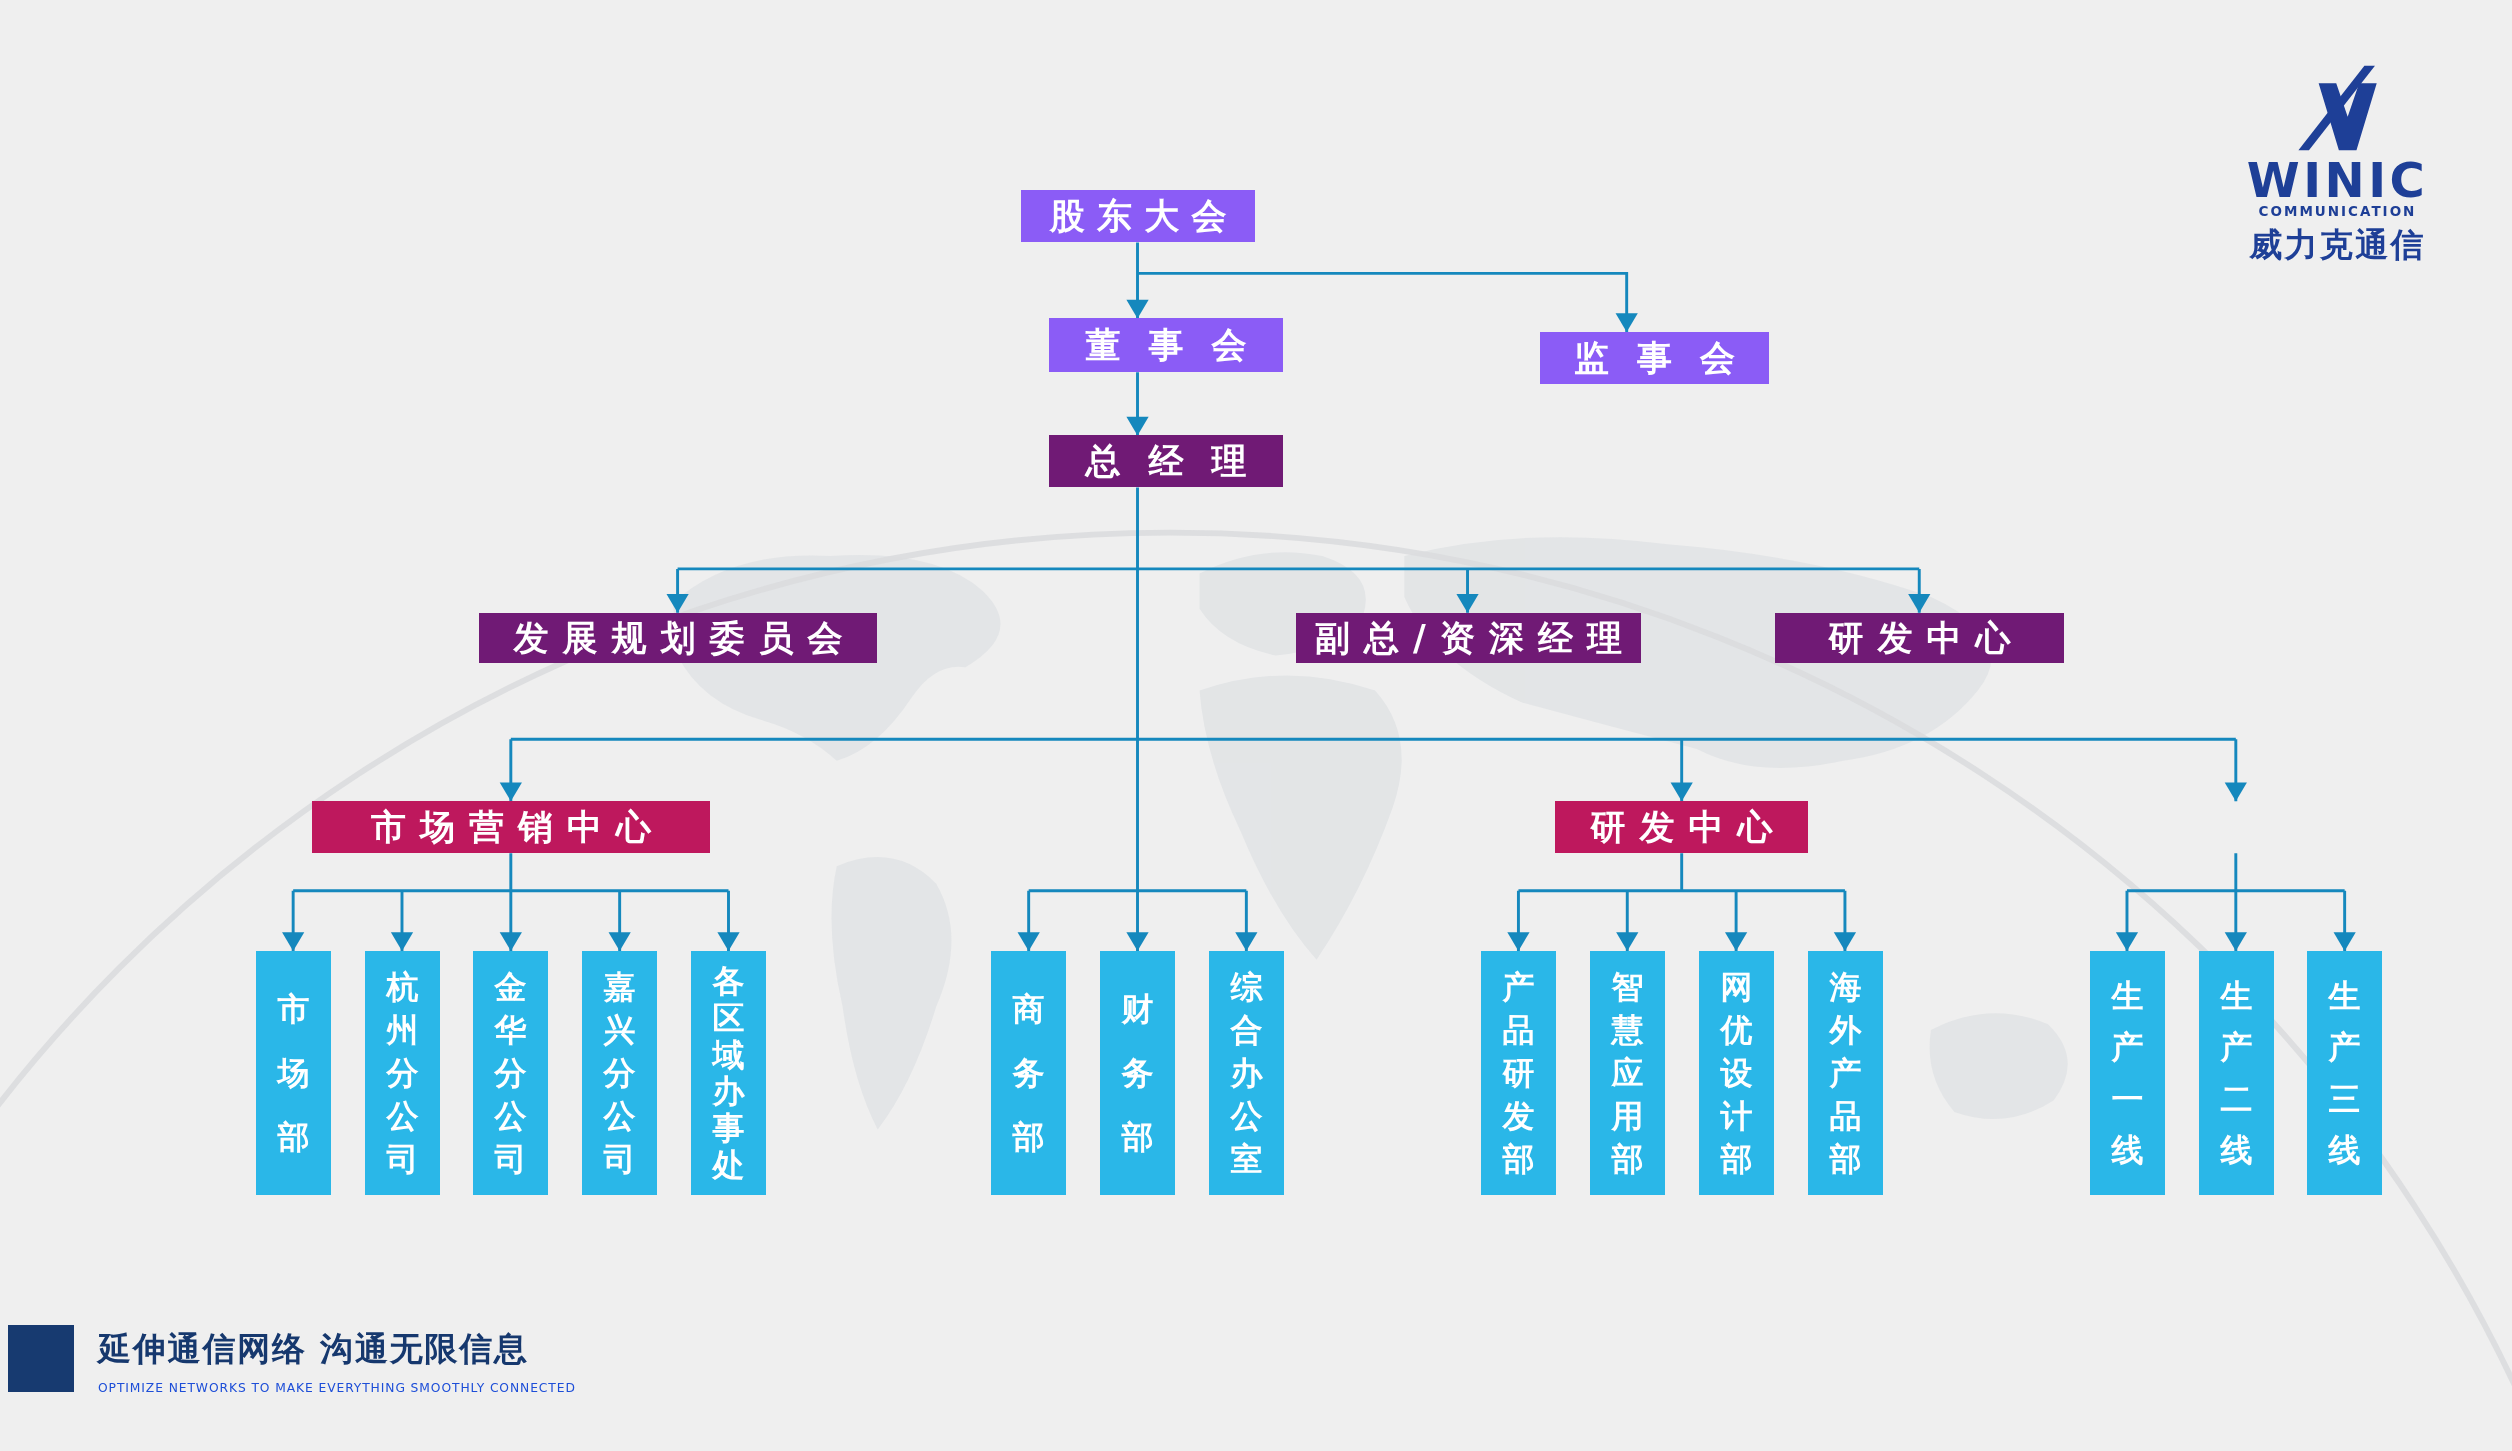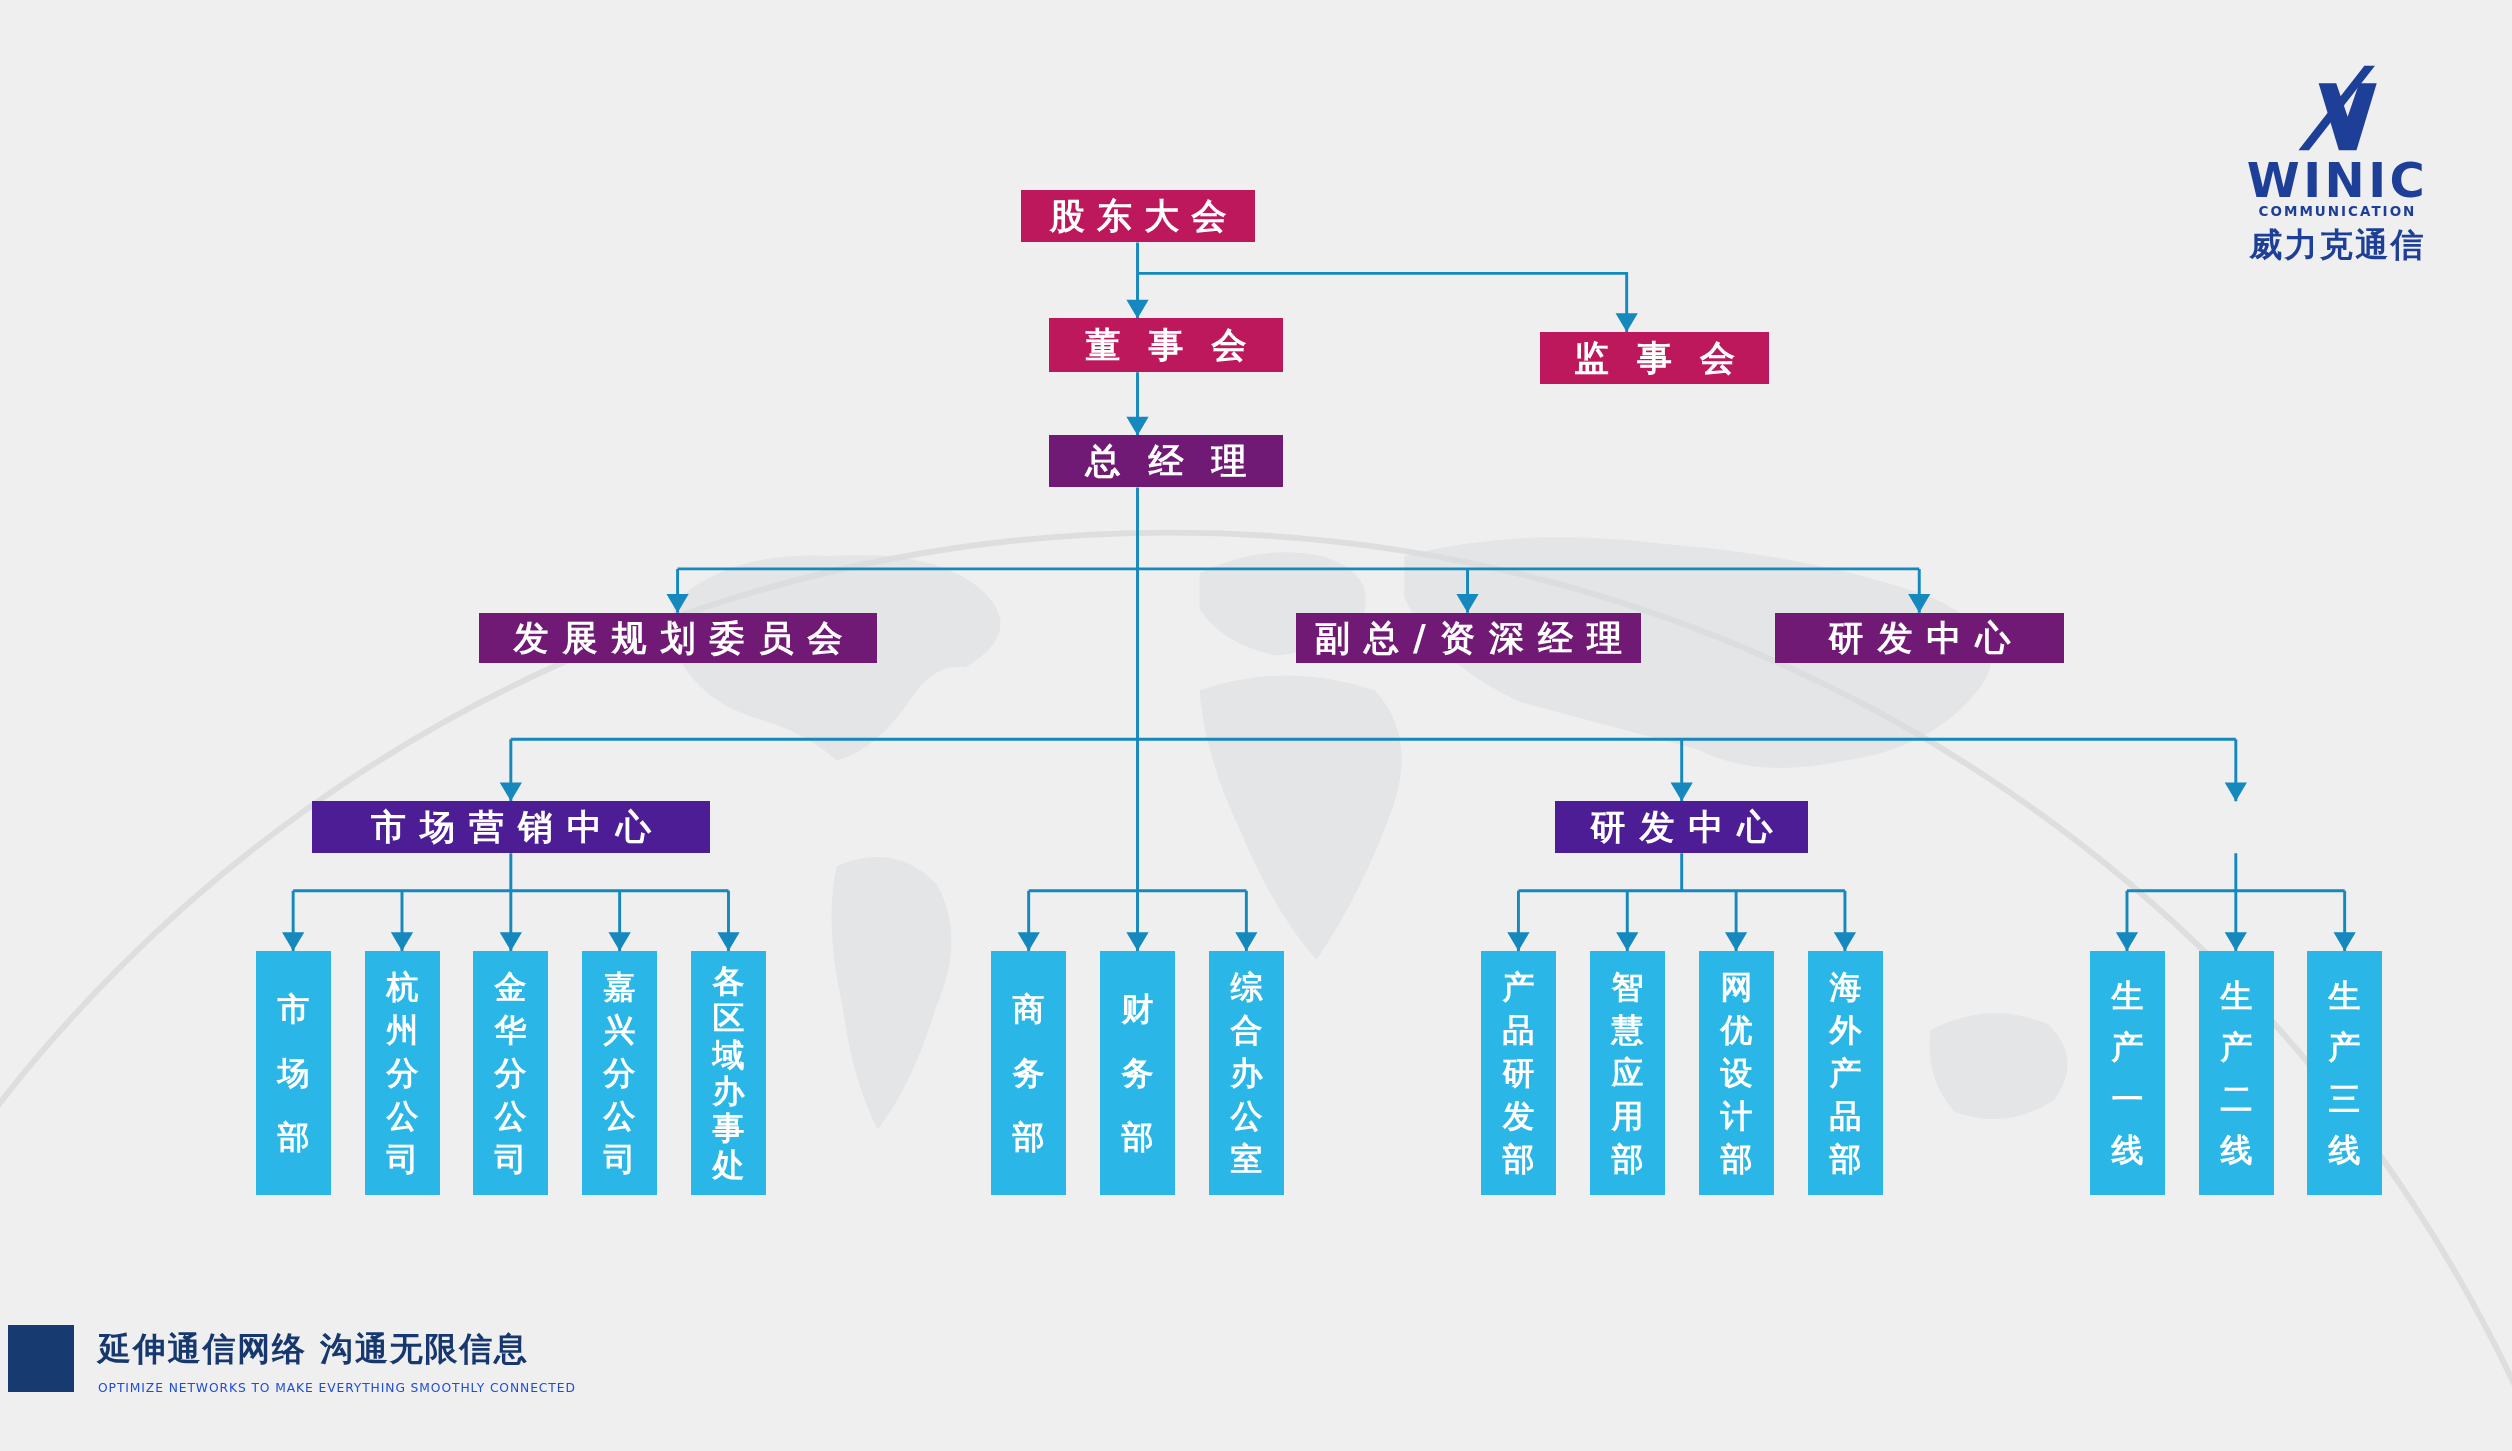"股东大会" .dark { background: #be185d -> #8b5cf6 }
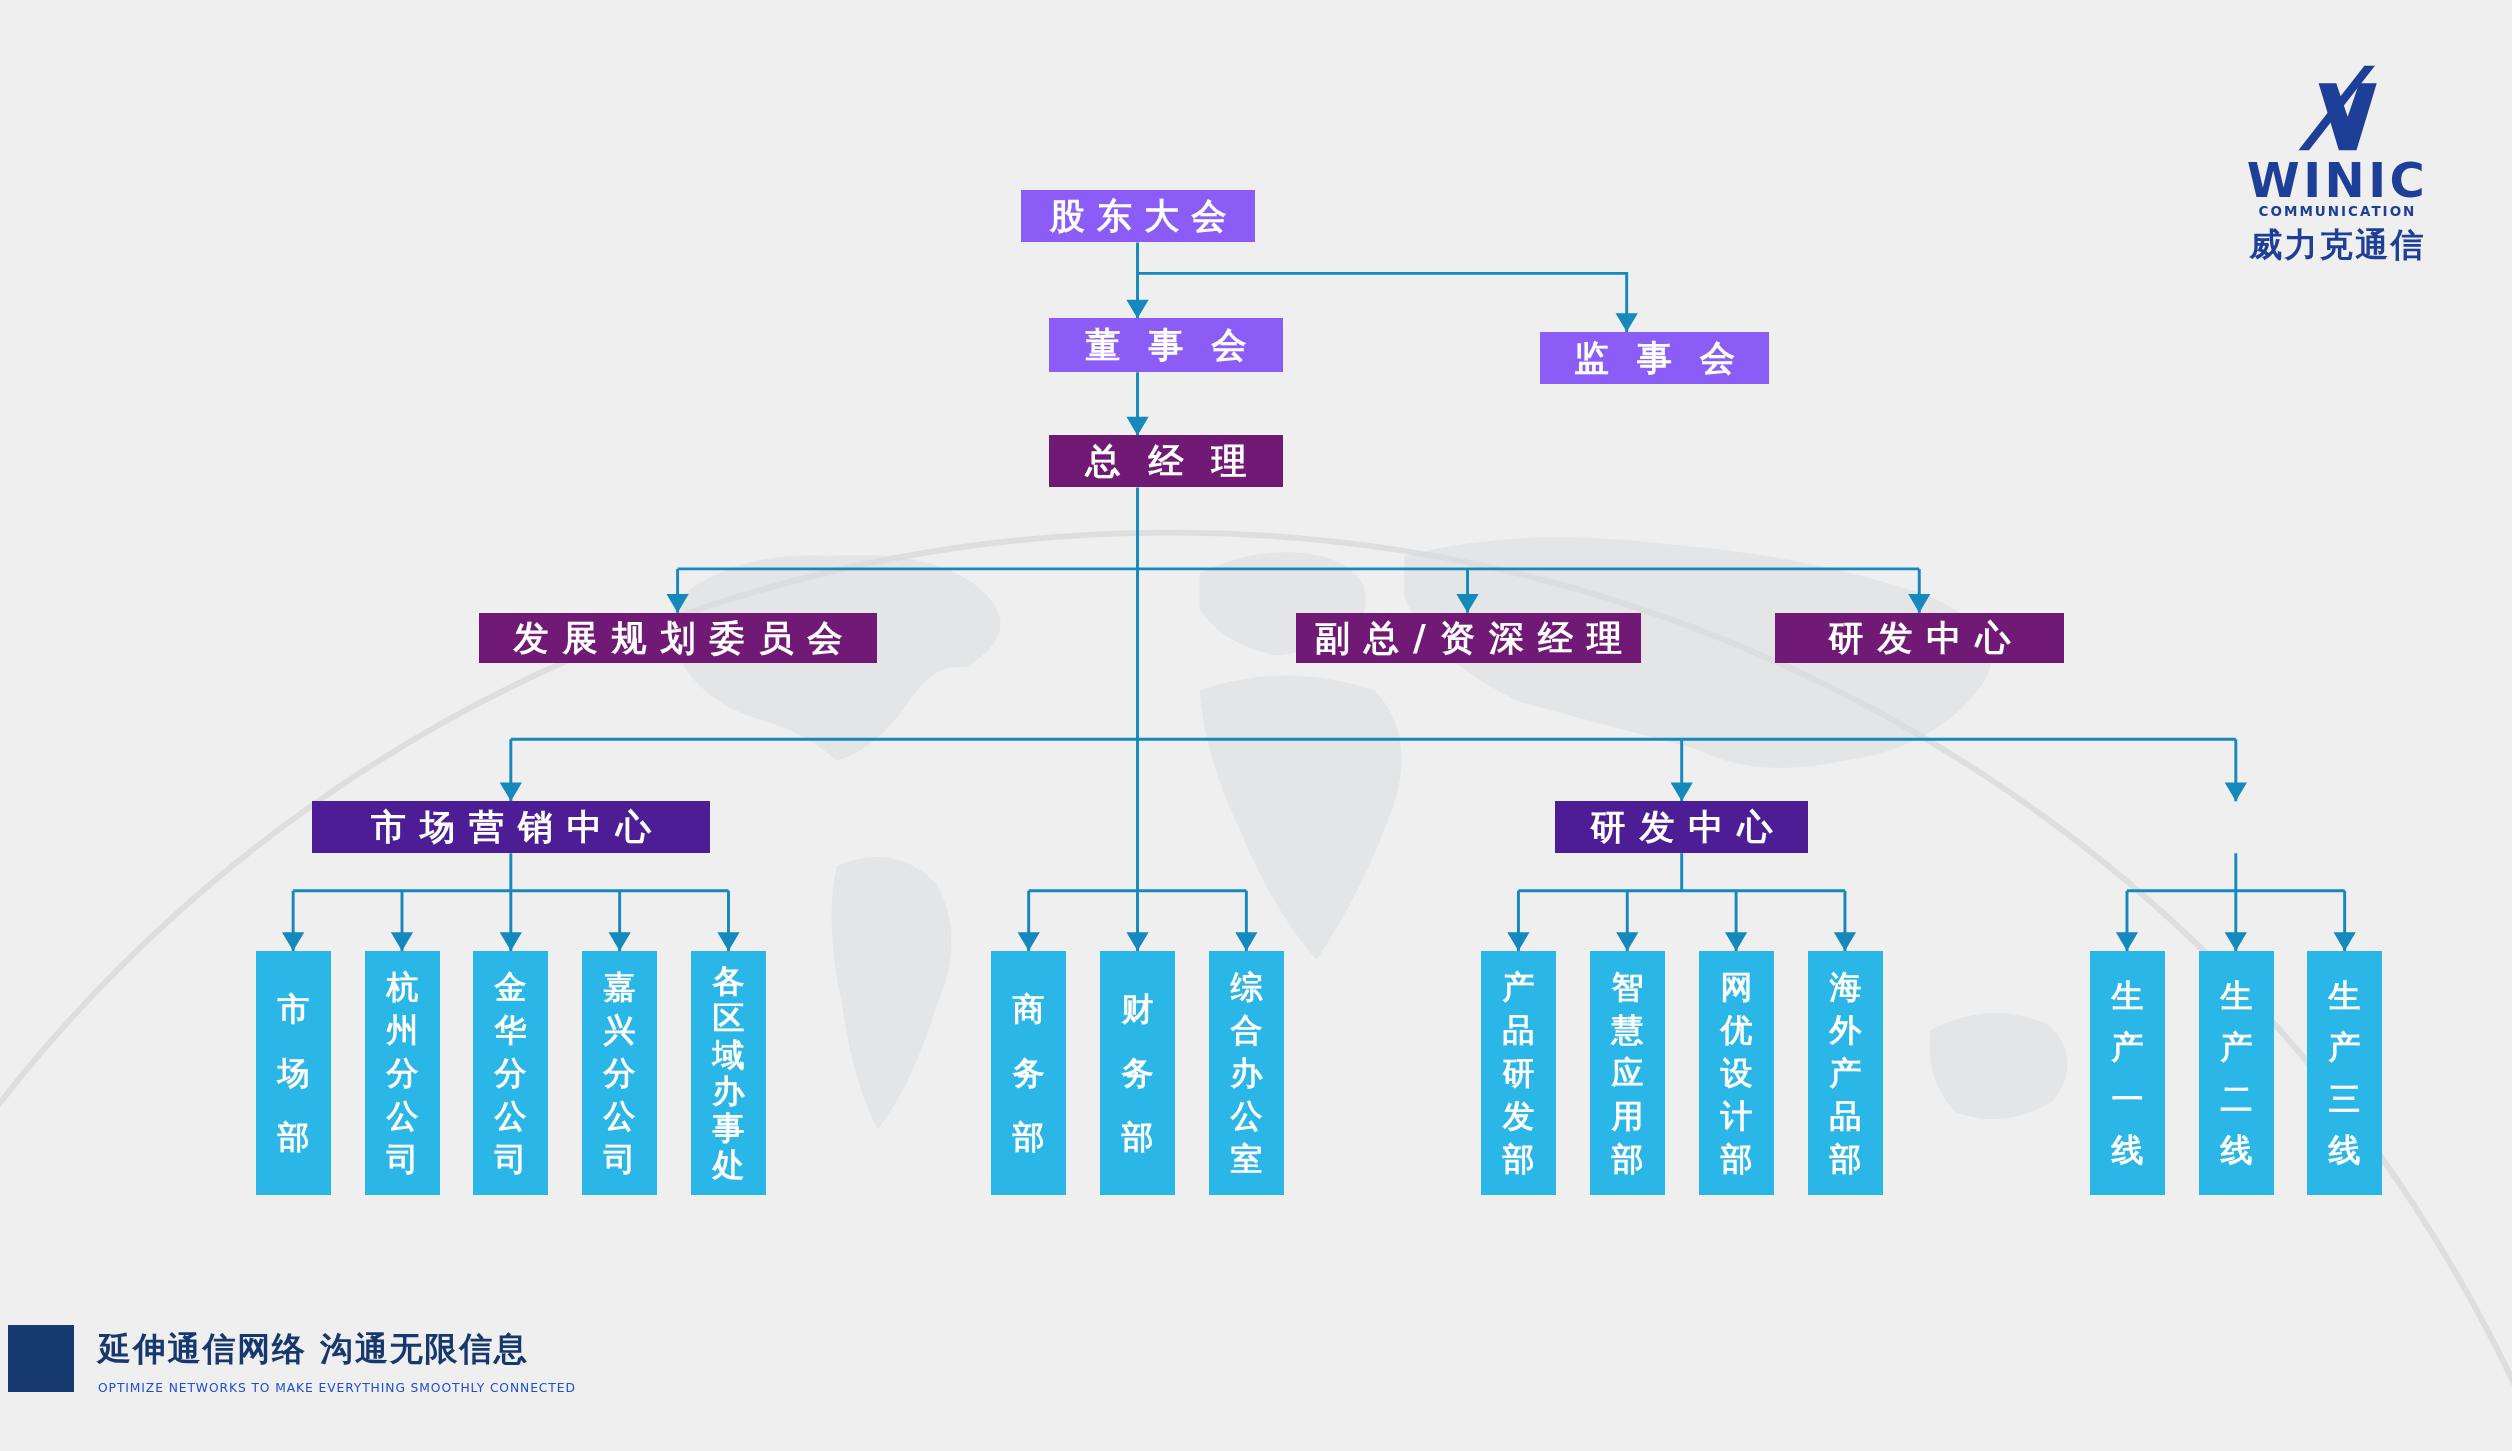"市场营销中心" .mid { background: #4c1d95 -> #be185d }
